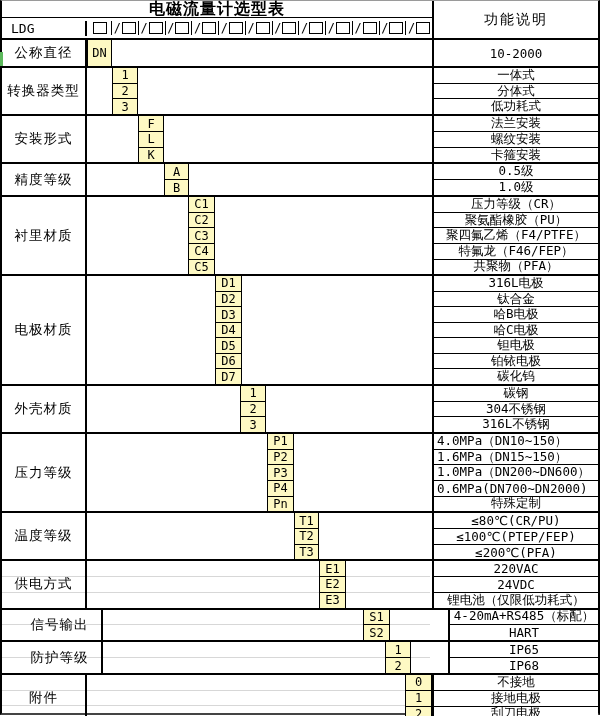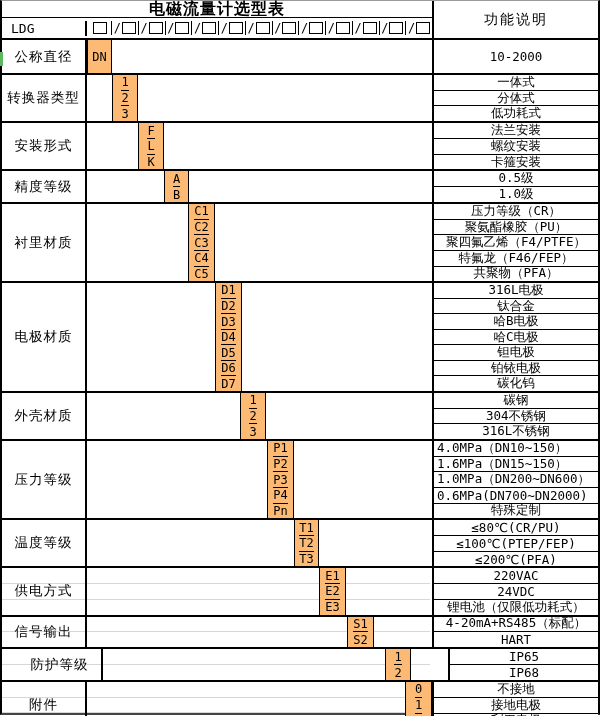"公称直径" div.block { height: 35px -> 28px }
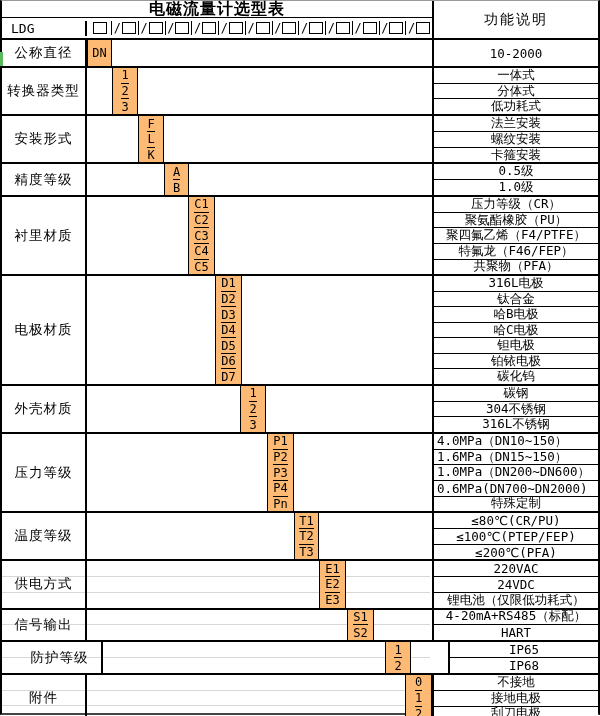"DN" .code-col { align-items: center -> none; background: #fdba74 -> #fef9c3 }
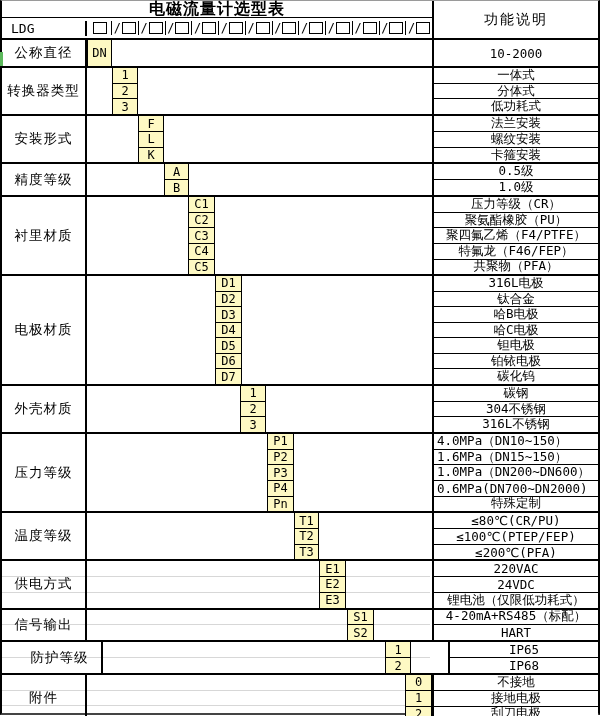"信号输出" div.block { padding-left: none -> 16px }
